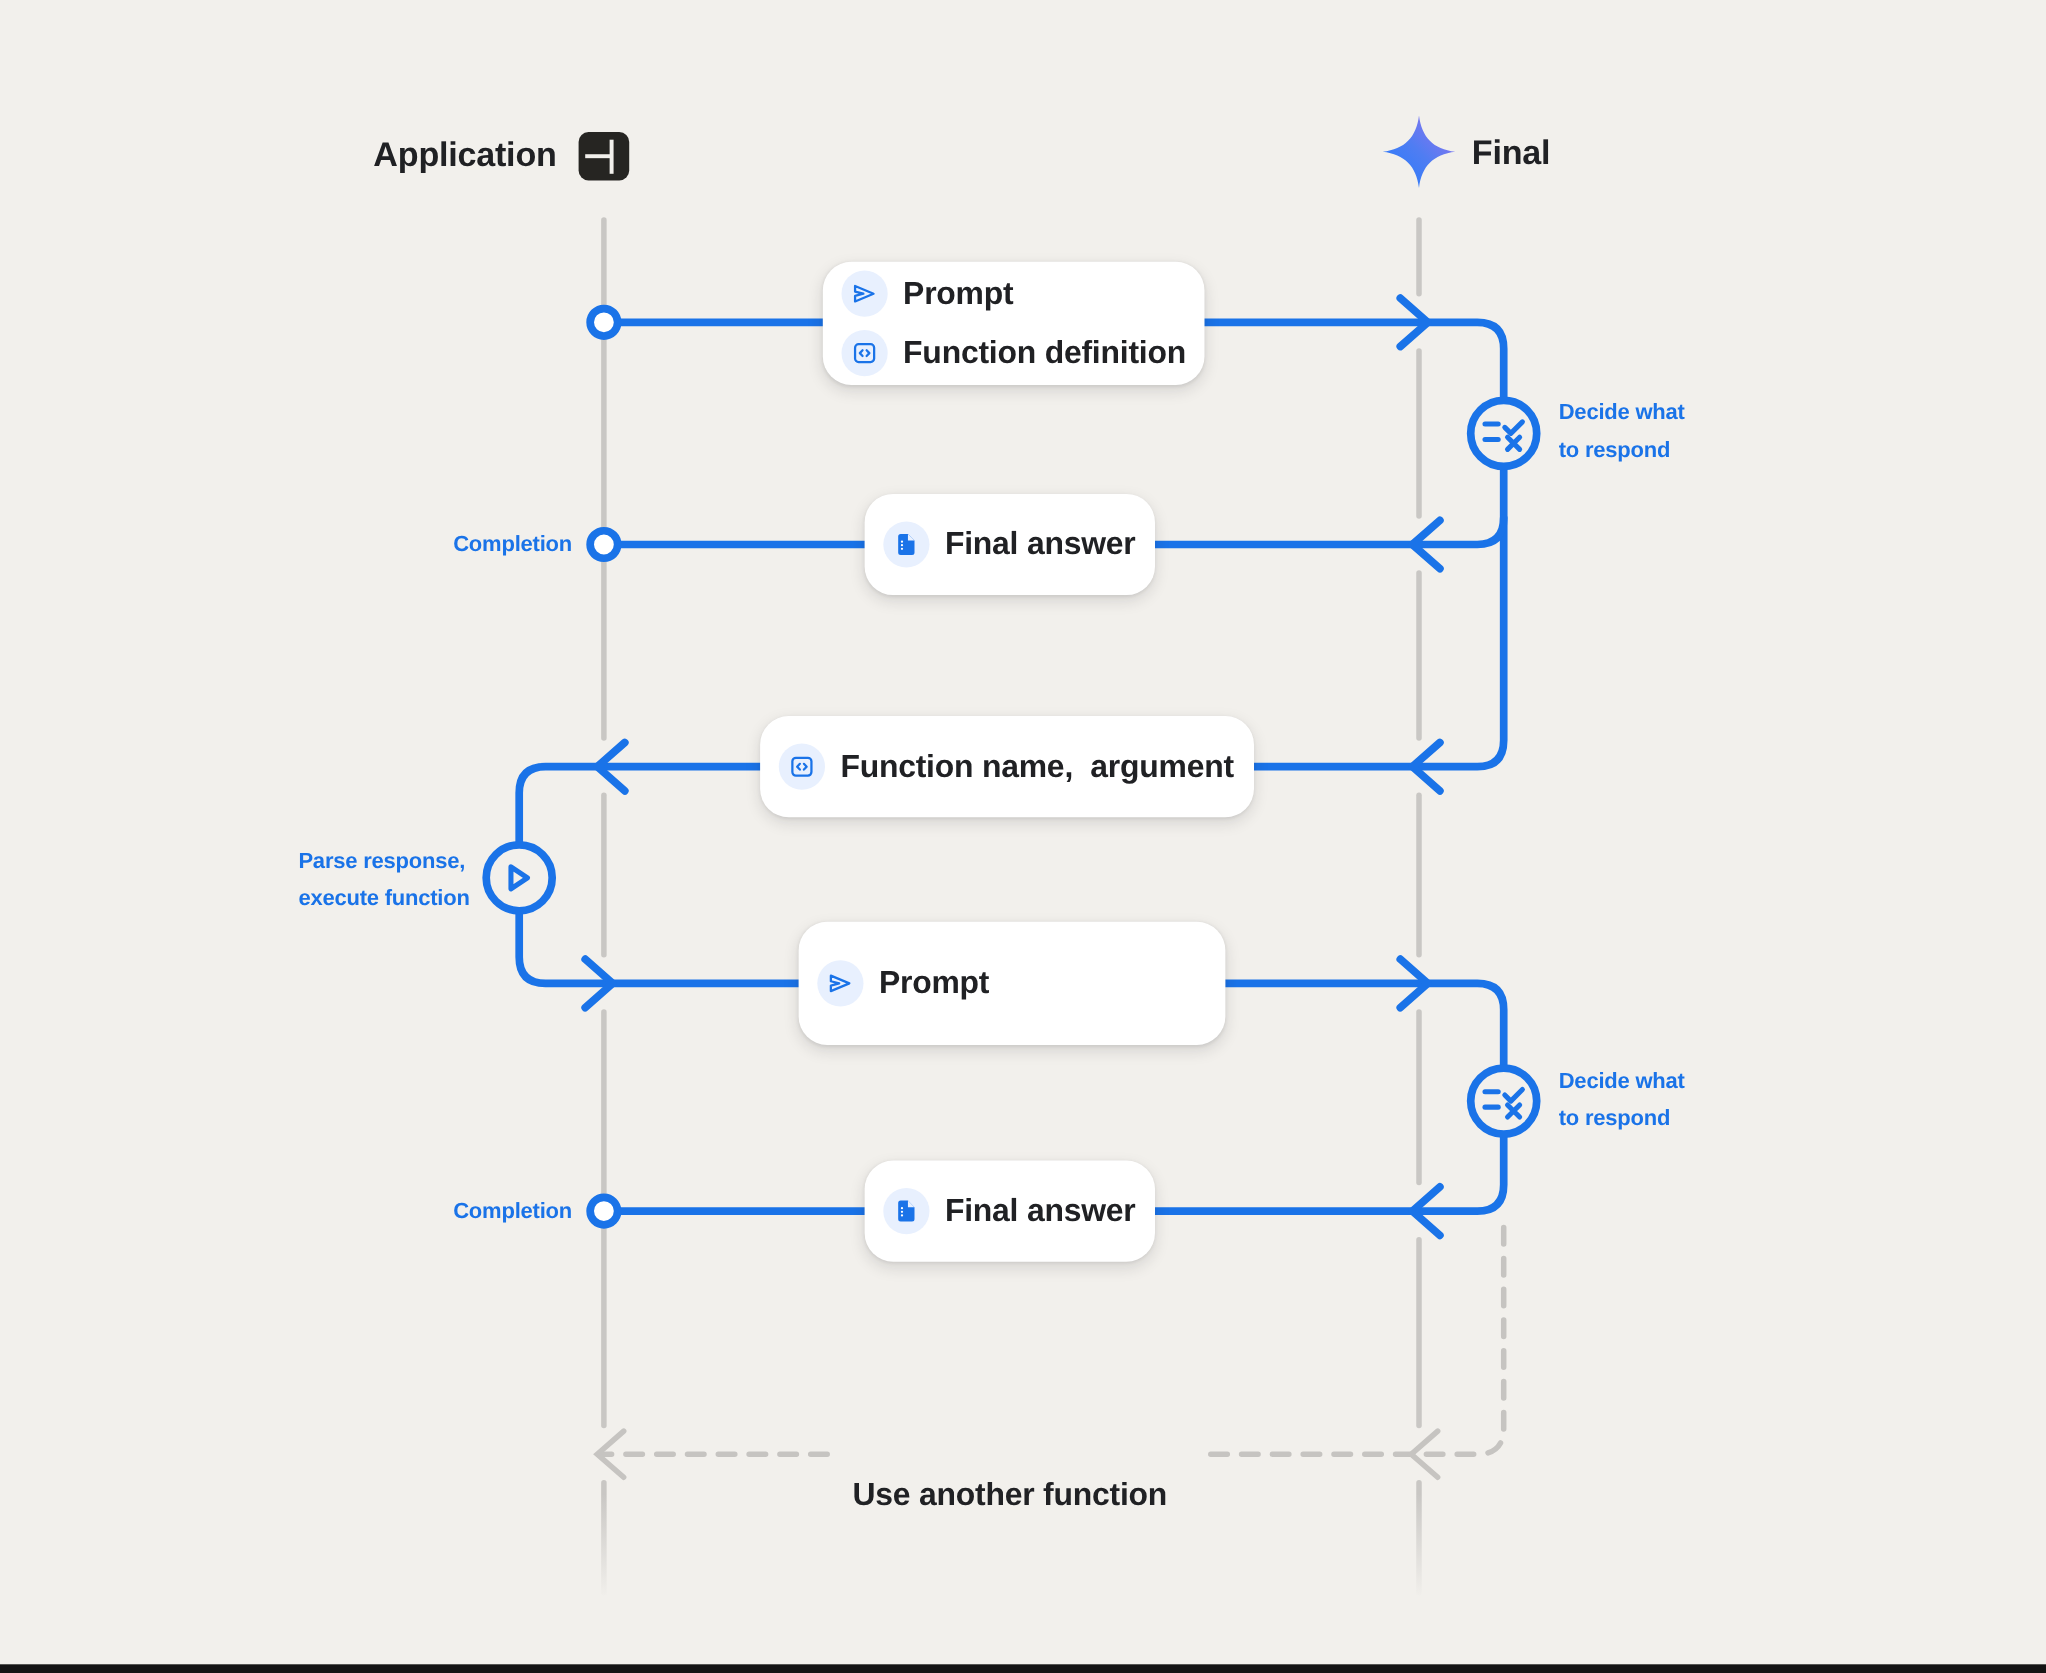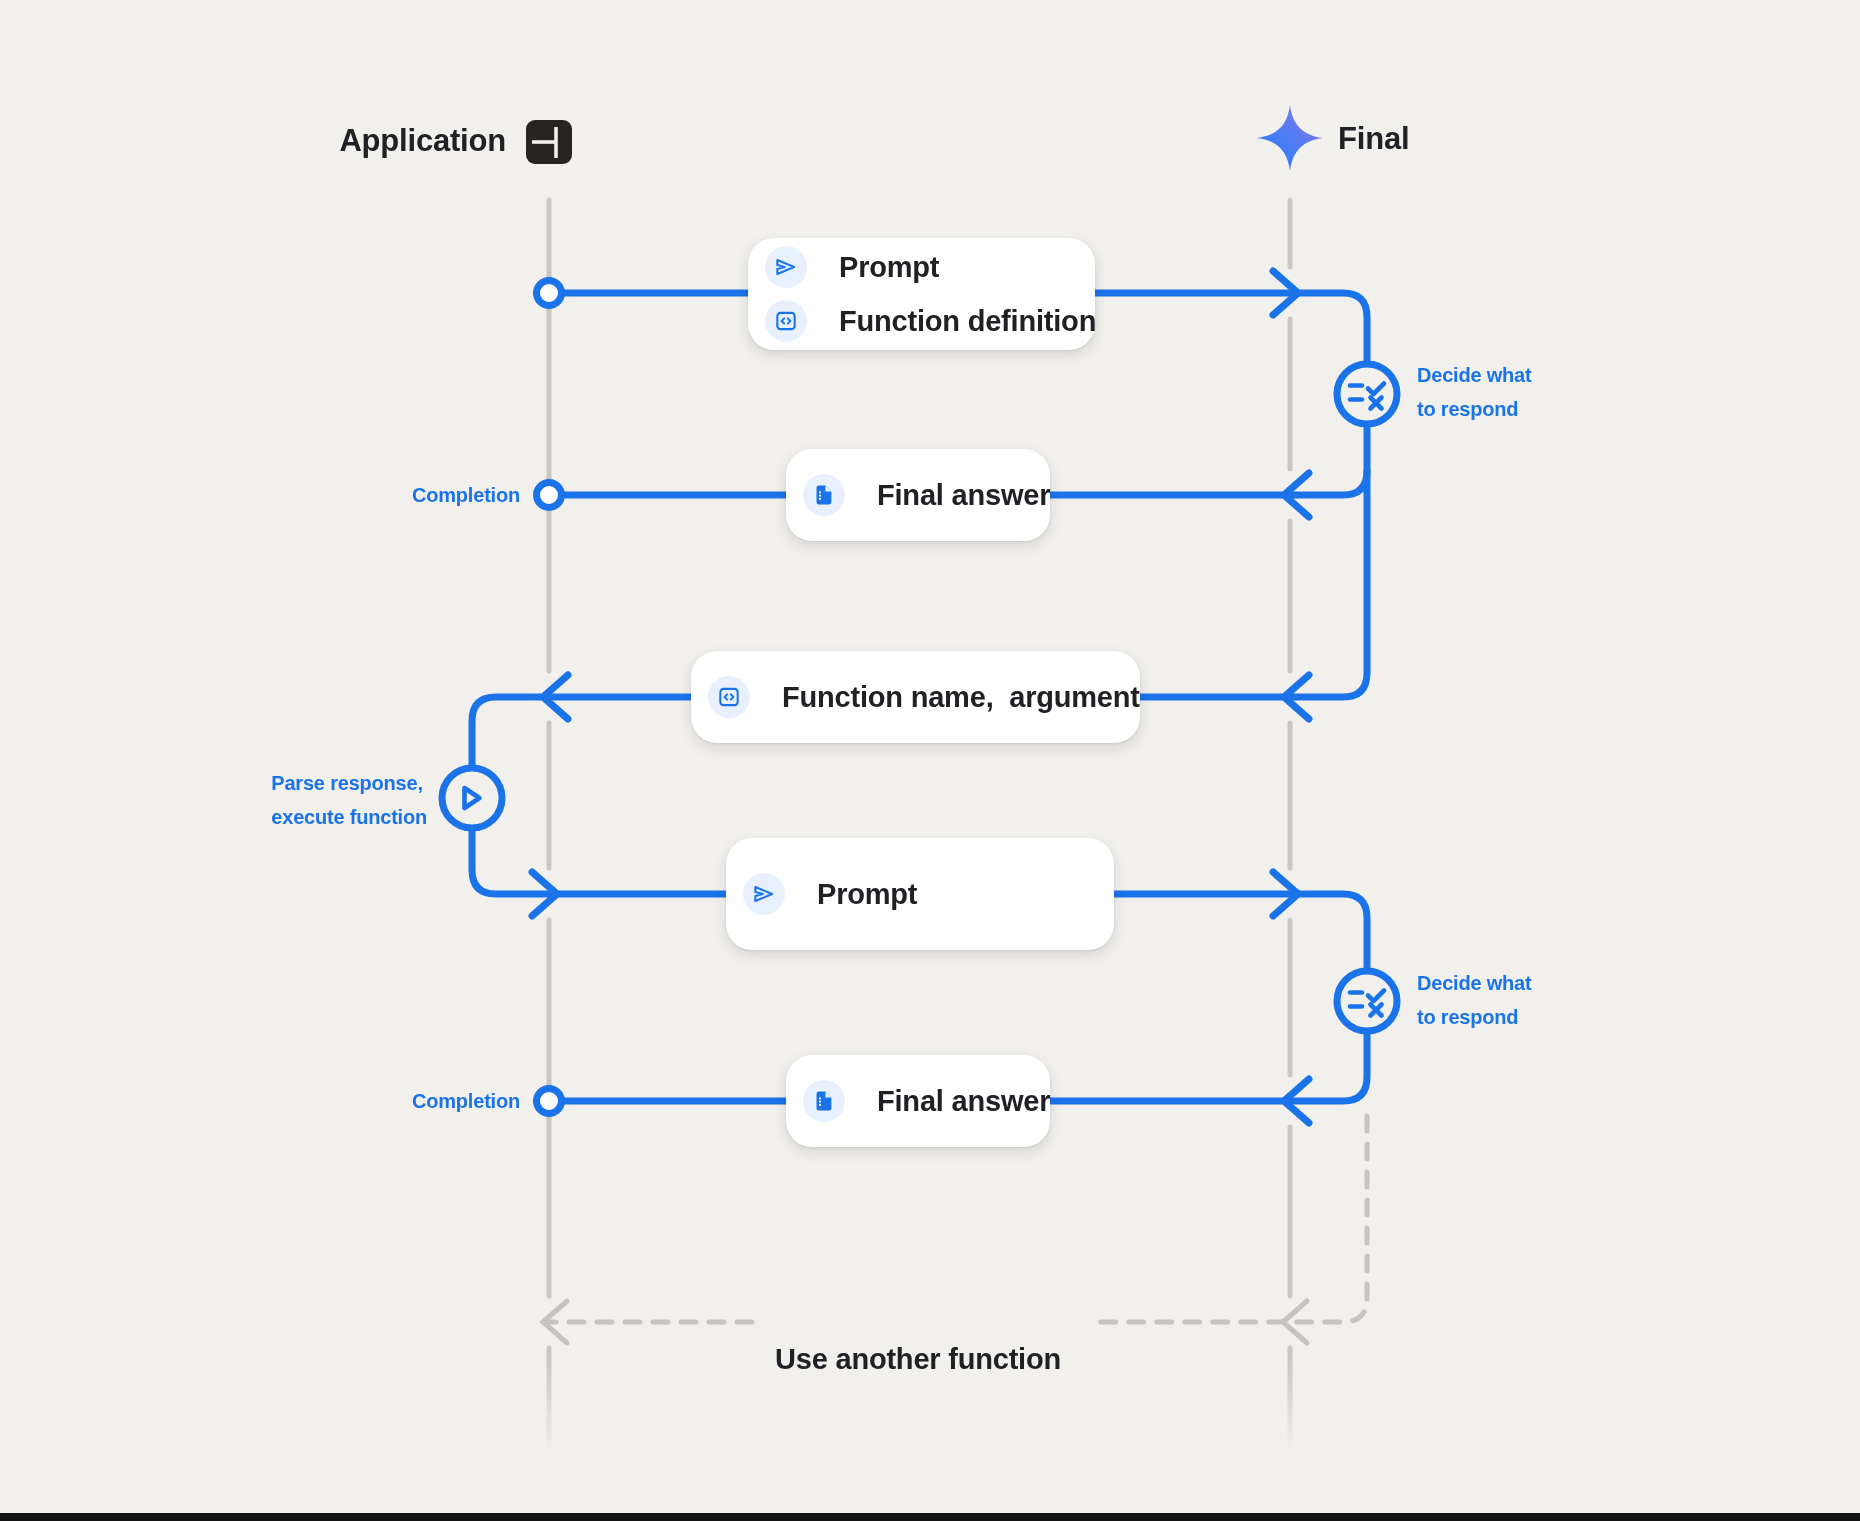"Prompt" .msg-row { gap: 32px -> 14px }
